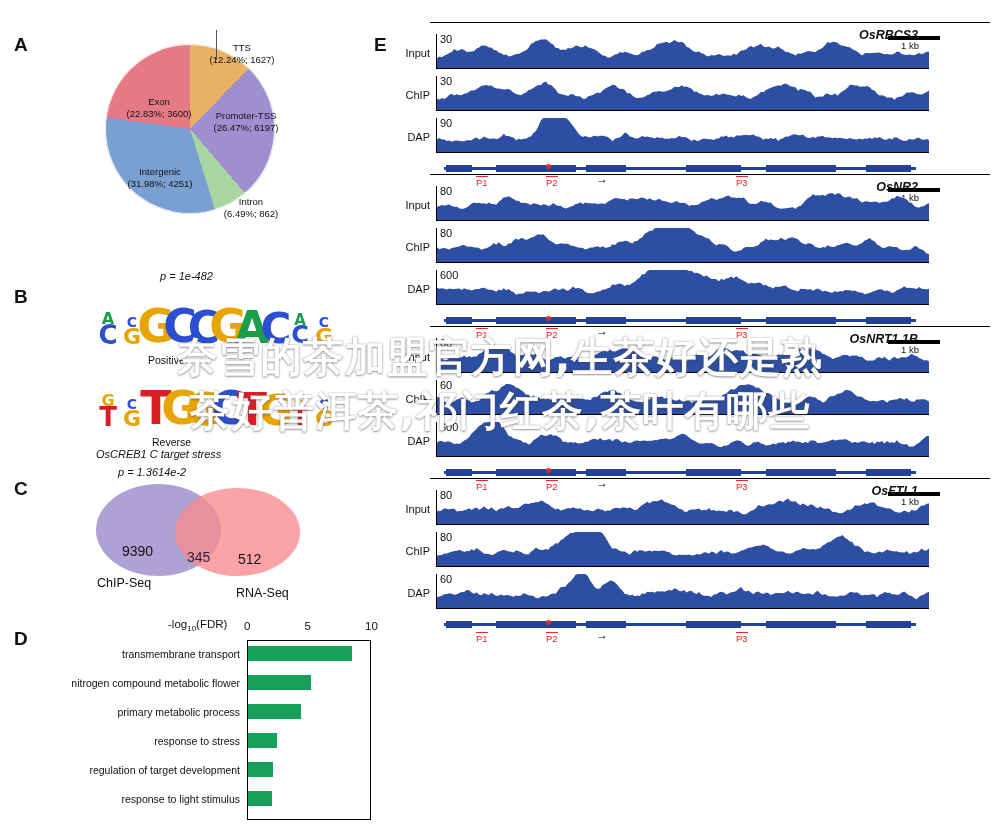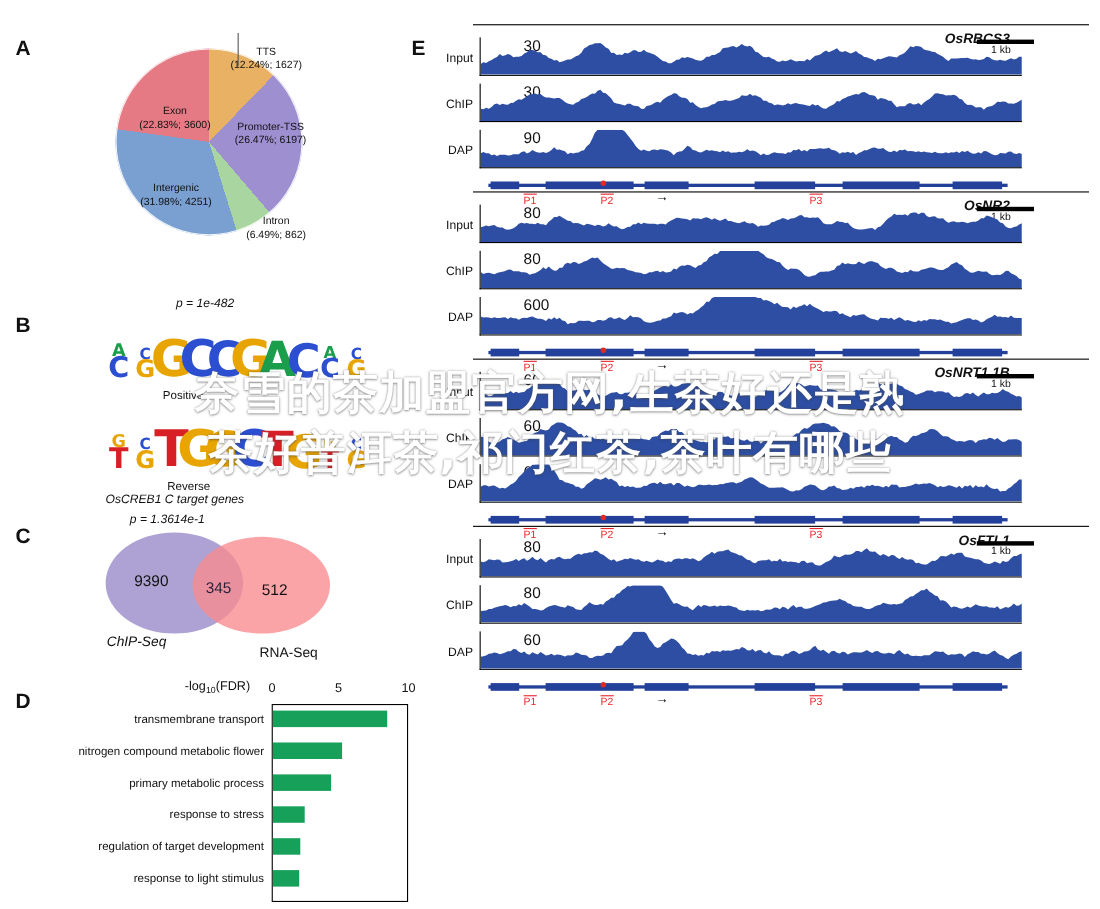"30" .trk-max { font-size: 14px -> 11px; margin-left: 36px -> none }
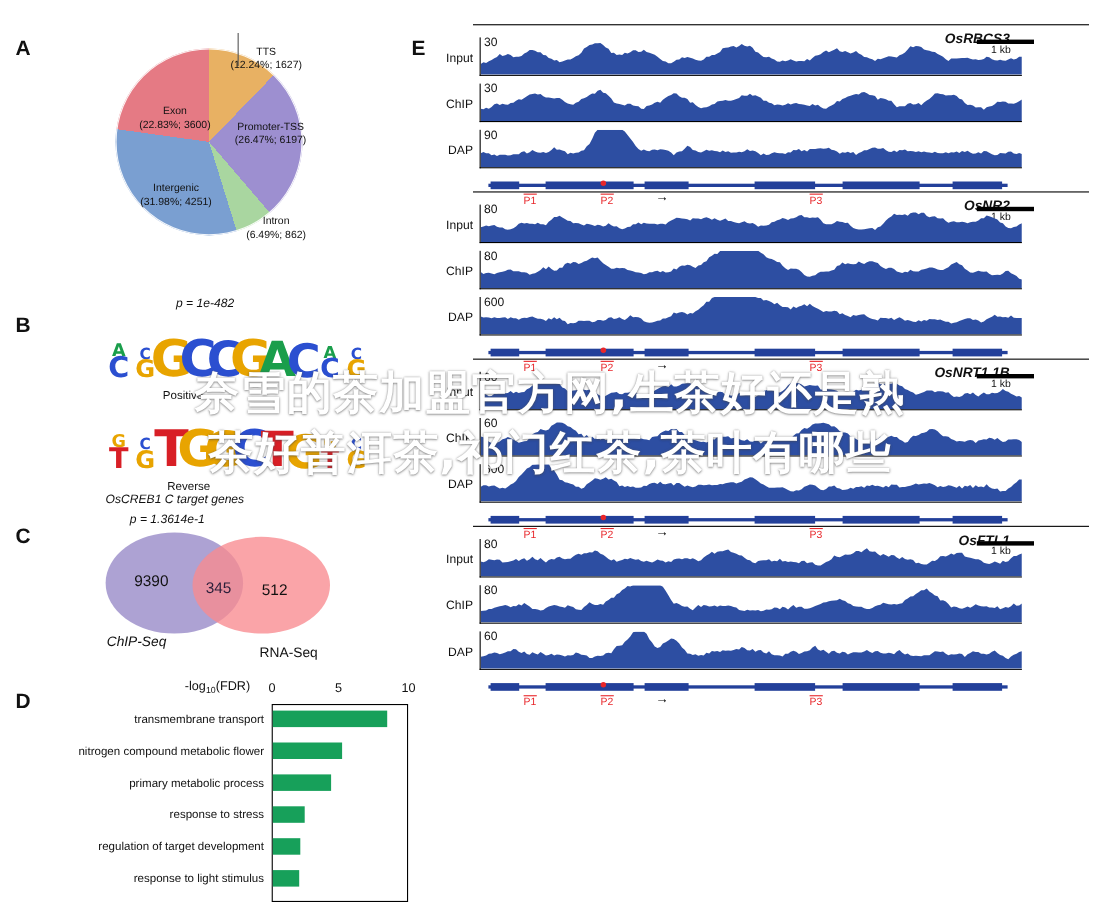"OsCREB1 C target genes" div.motif-title { text: genes -> stress }
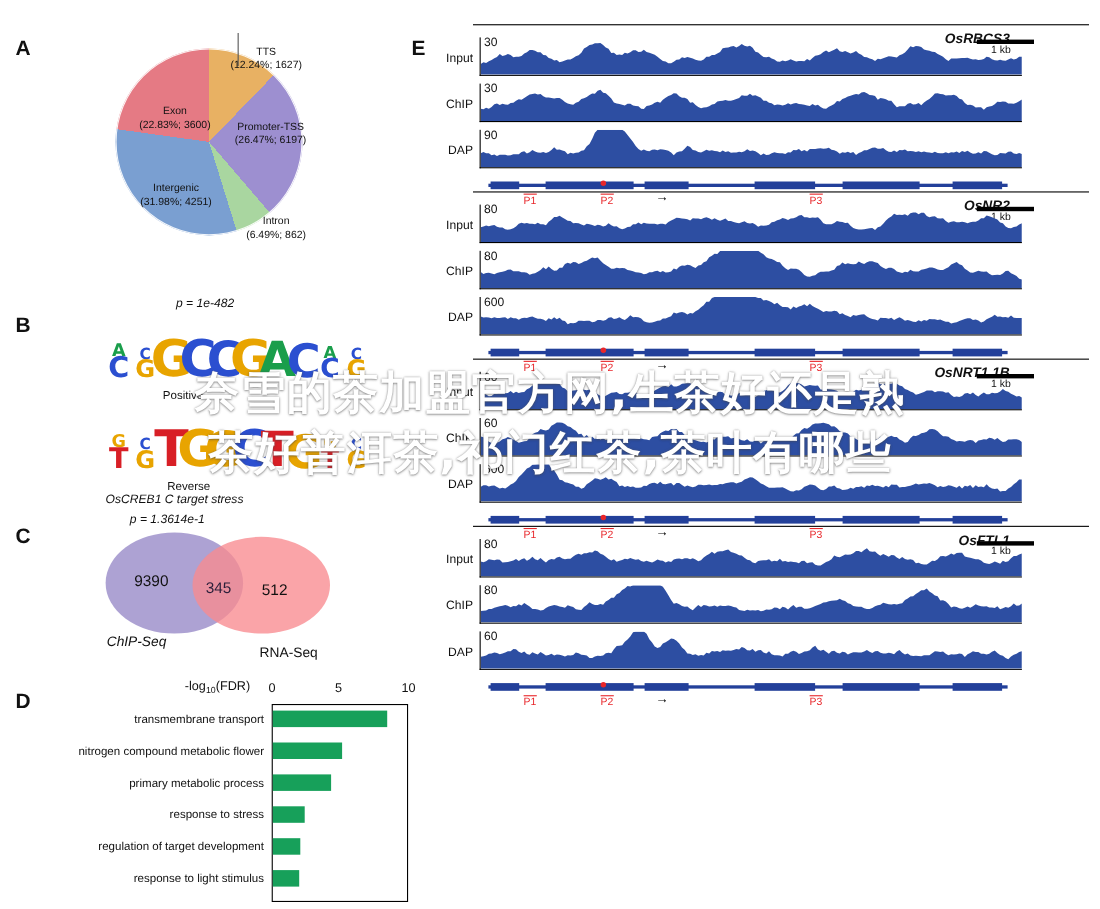"p = 1.3614e-1" div.motif-title { text: 1.3614e-1 -> 1.3614e-2 }
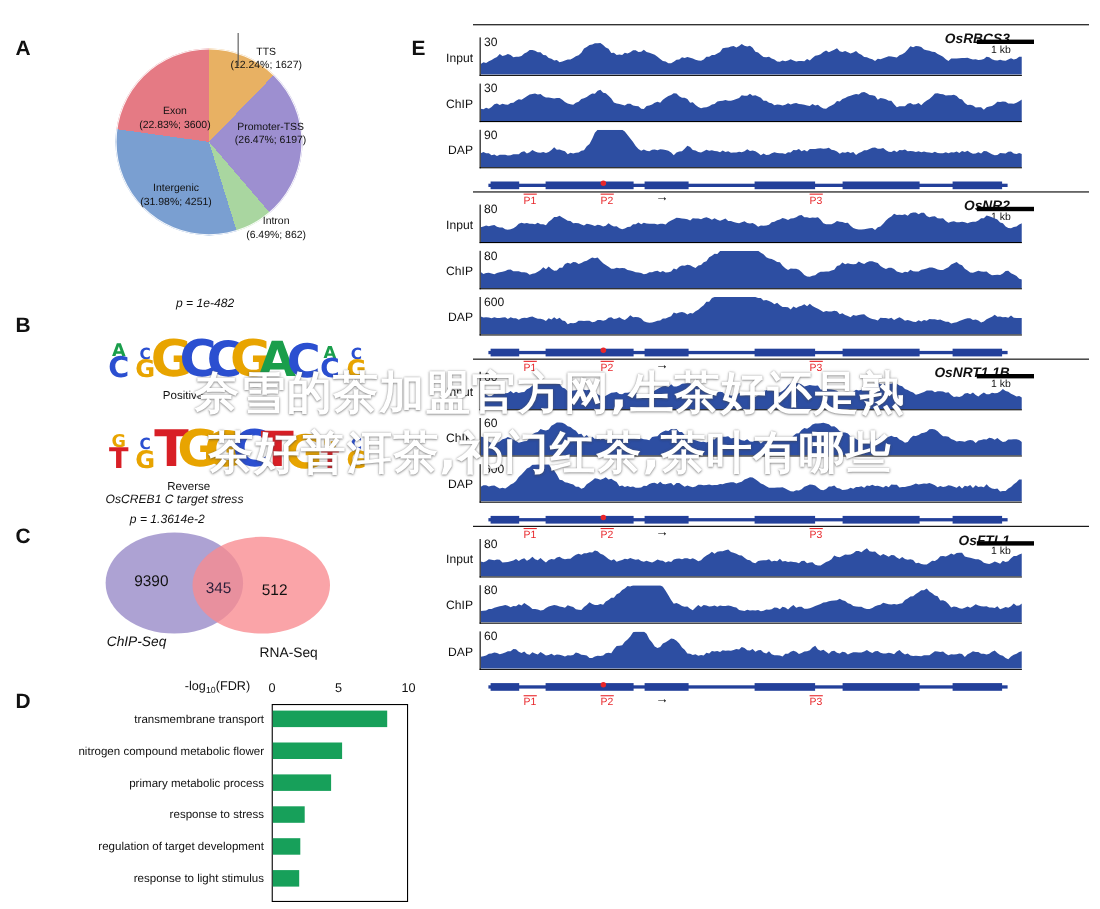"9390" .venn-num { margin-top: none -> 23px }
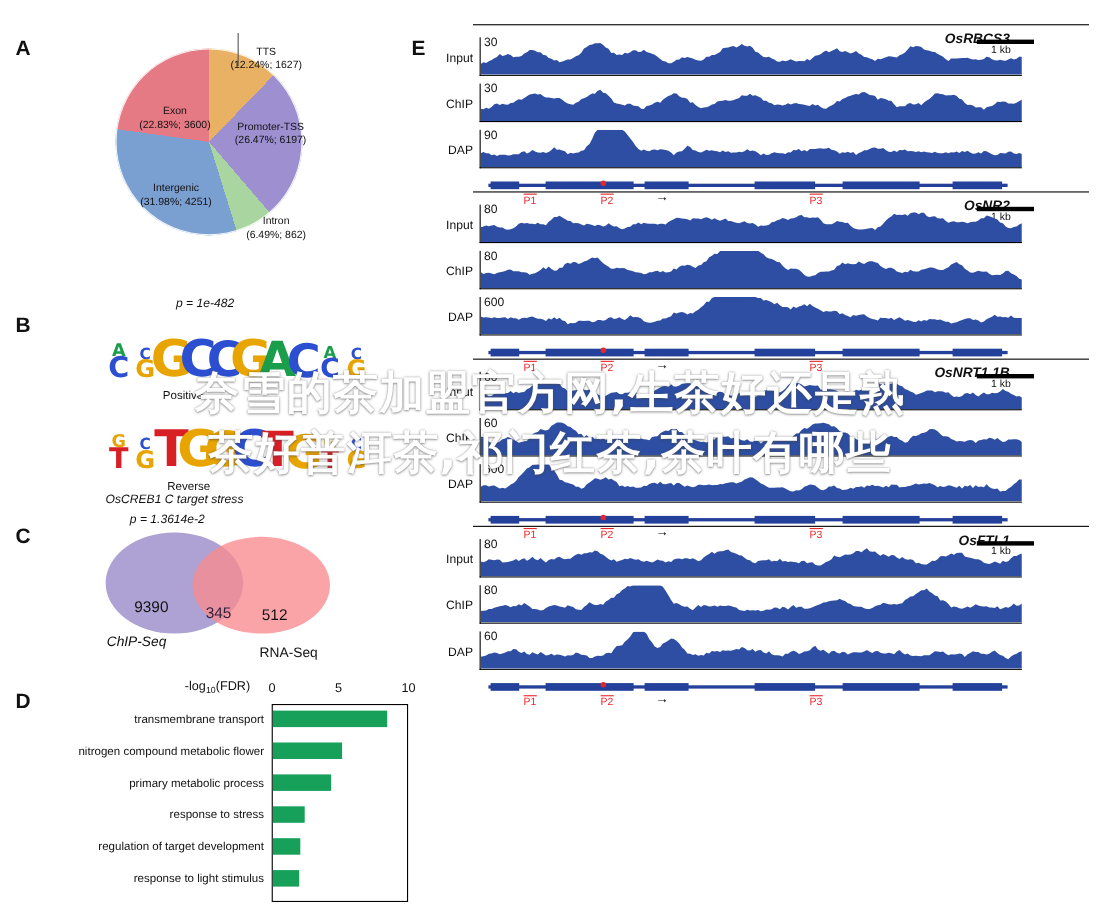"ChIP-Seq" div.venn-lab { font-style: italic -> none }
